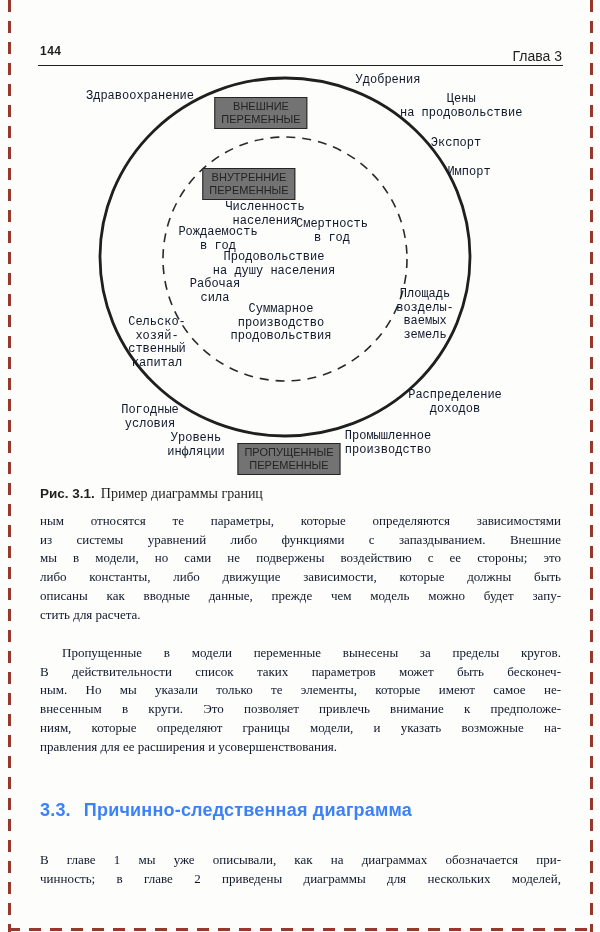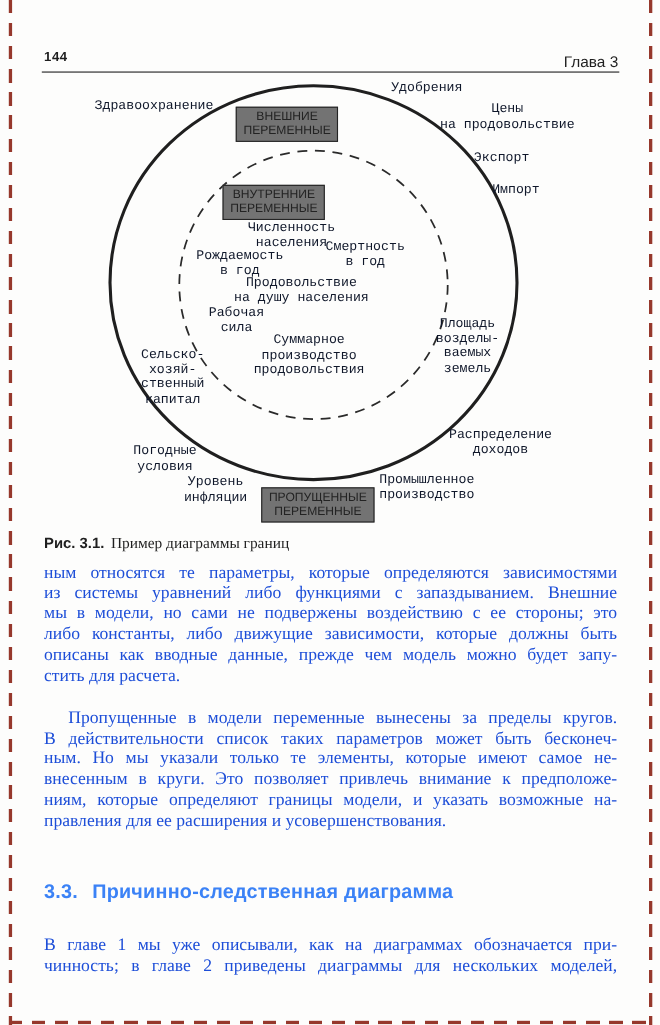"ным относятся те параметры, которые" .para { color: #1d4ed8 -> #0f172a; font-size: 16px -> 13px }
